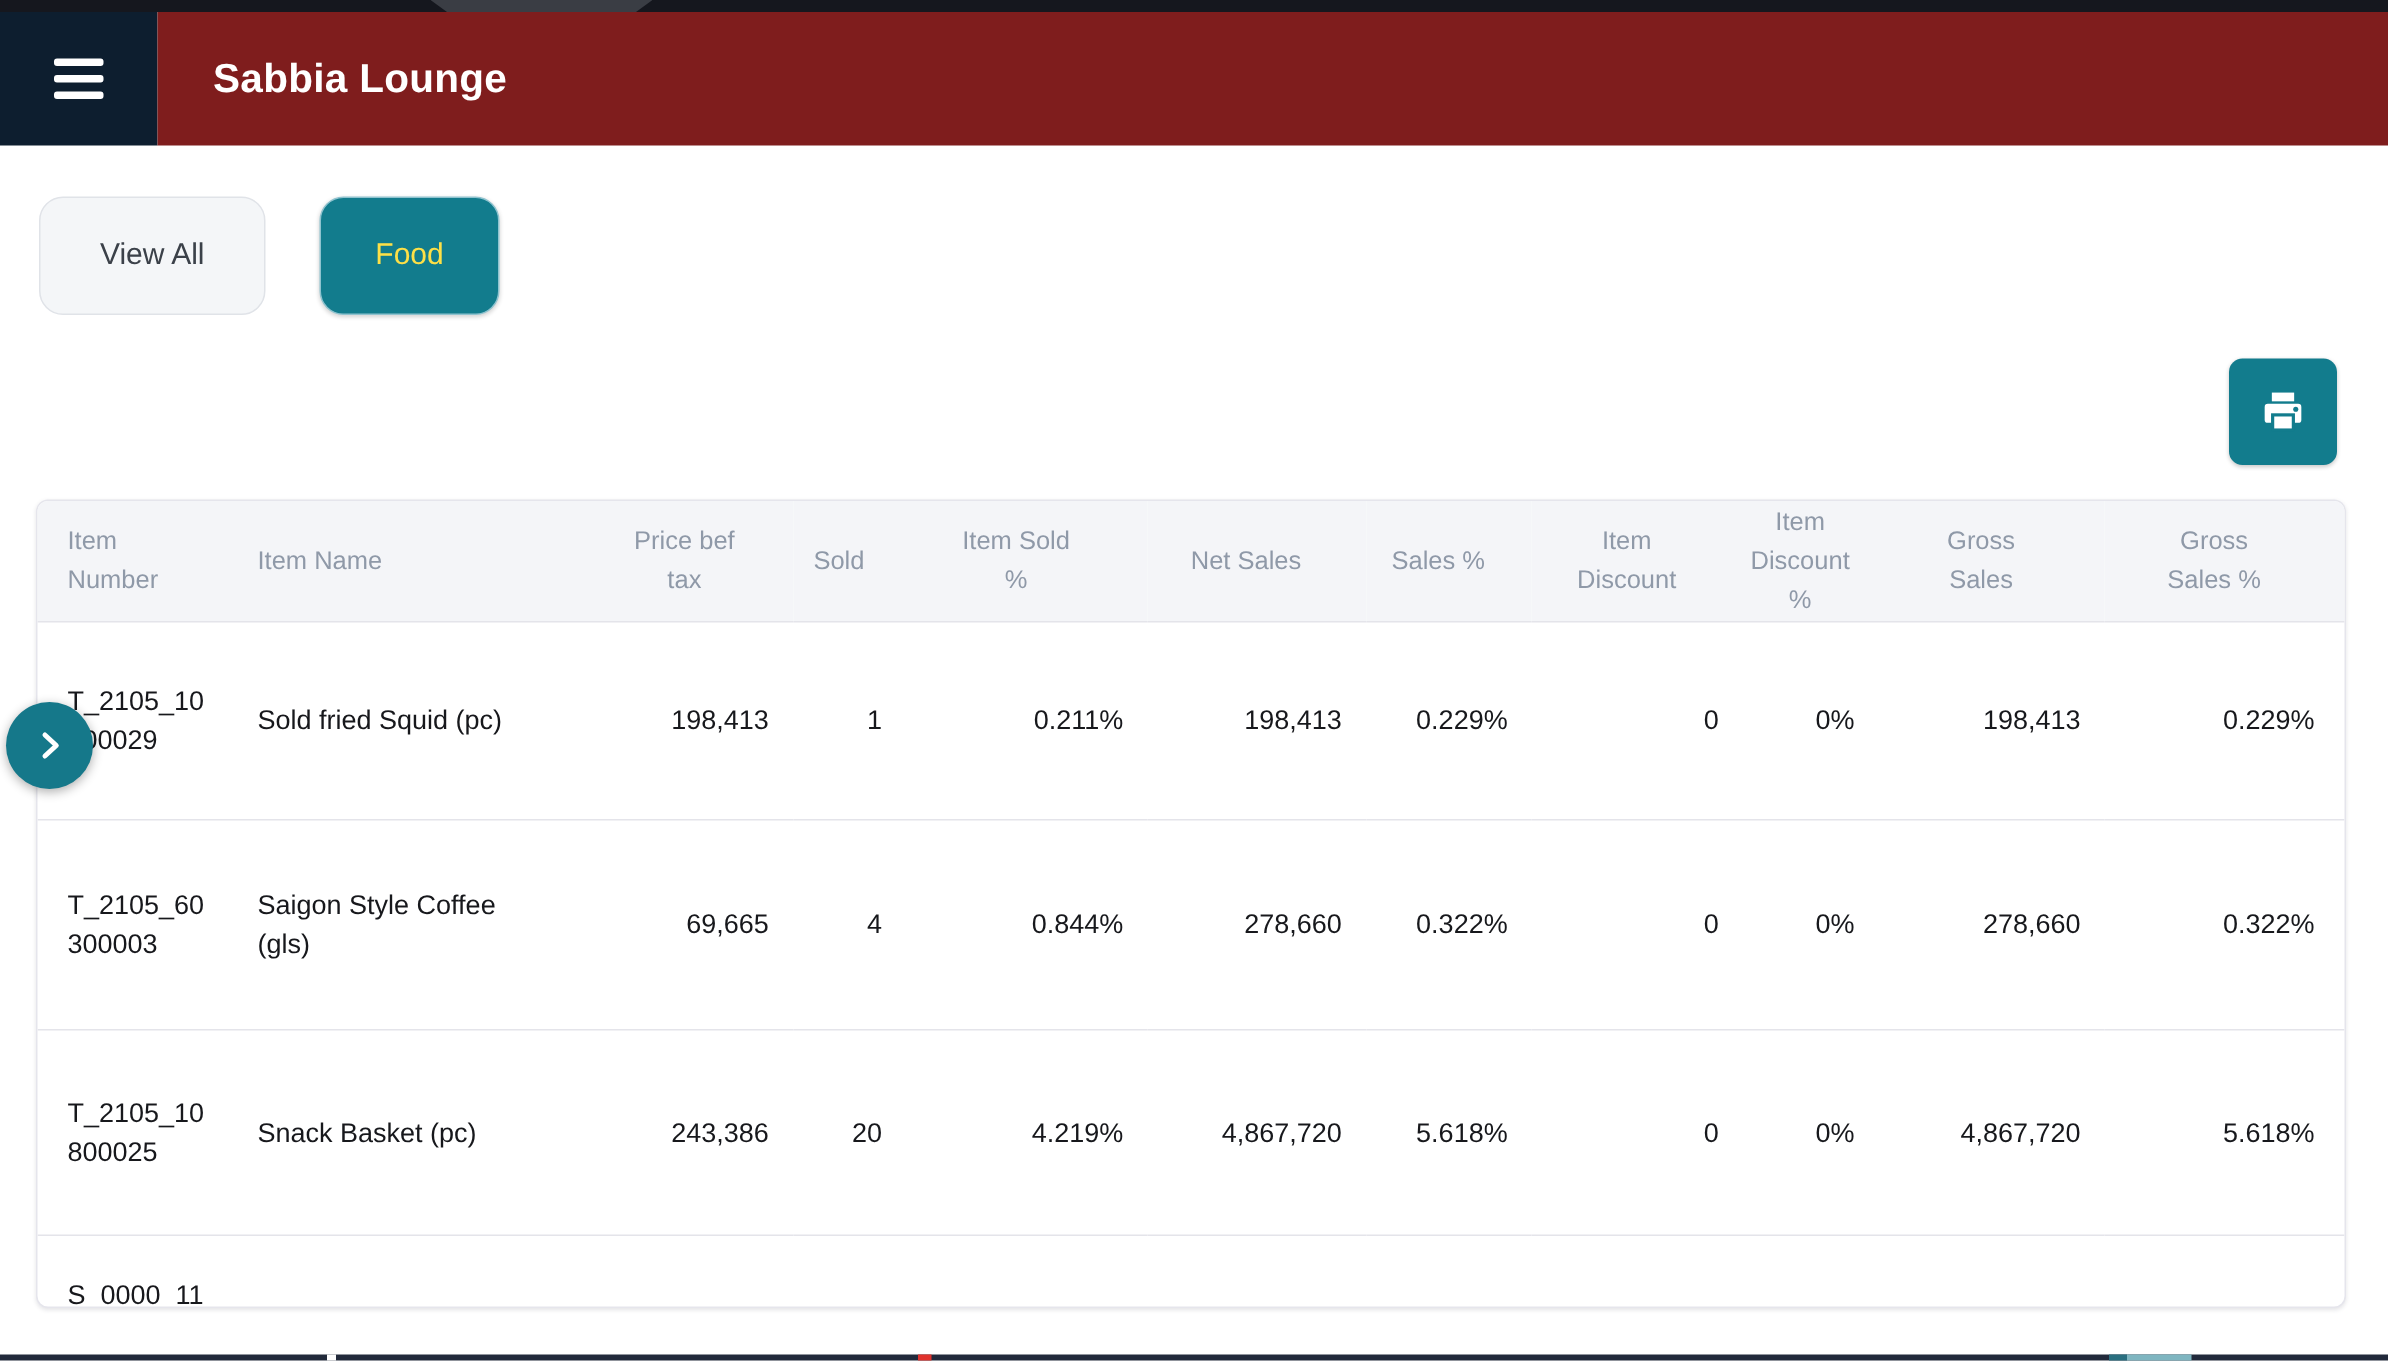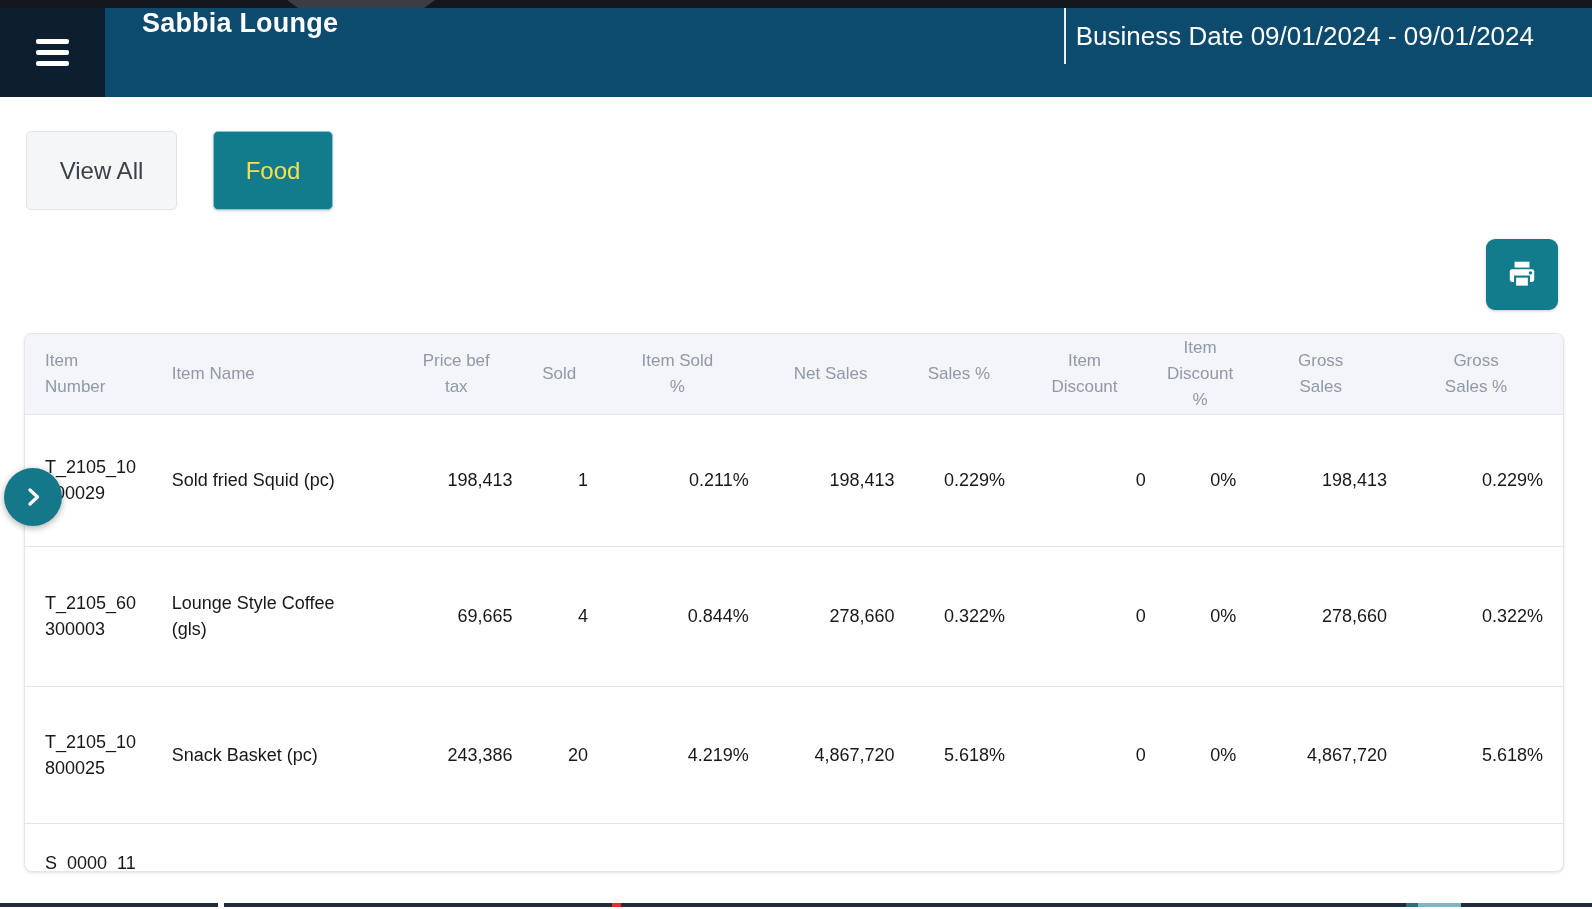"Sabbia Lounge" .red-bar { align-items: flex-start -> center; background: #0c4a6e -> #7f1d1d }
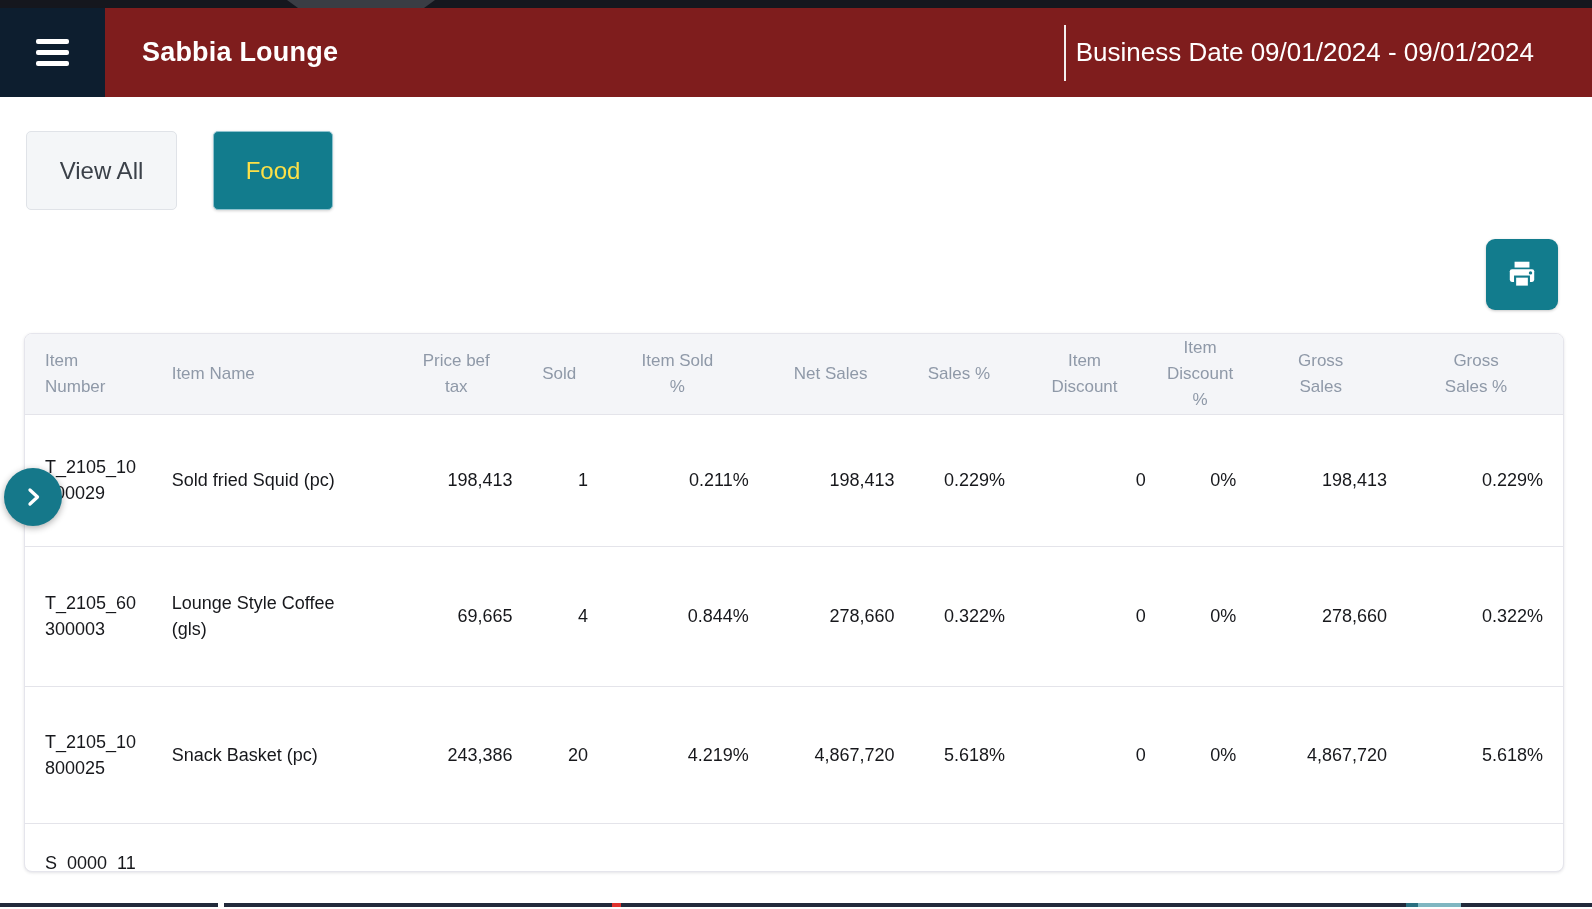"Business Date 09/01/2024 - 09/01/2024" div.date-wrap { html: <div> <span></span> <span>Business Date 09/01/2024 - 09/01/2024</span> </div> -> none }
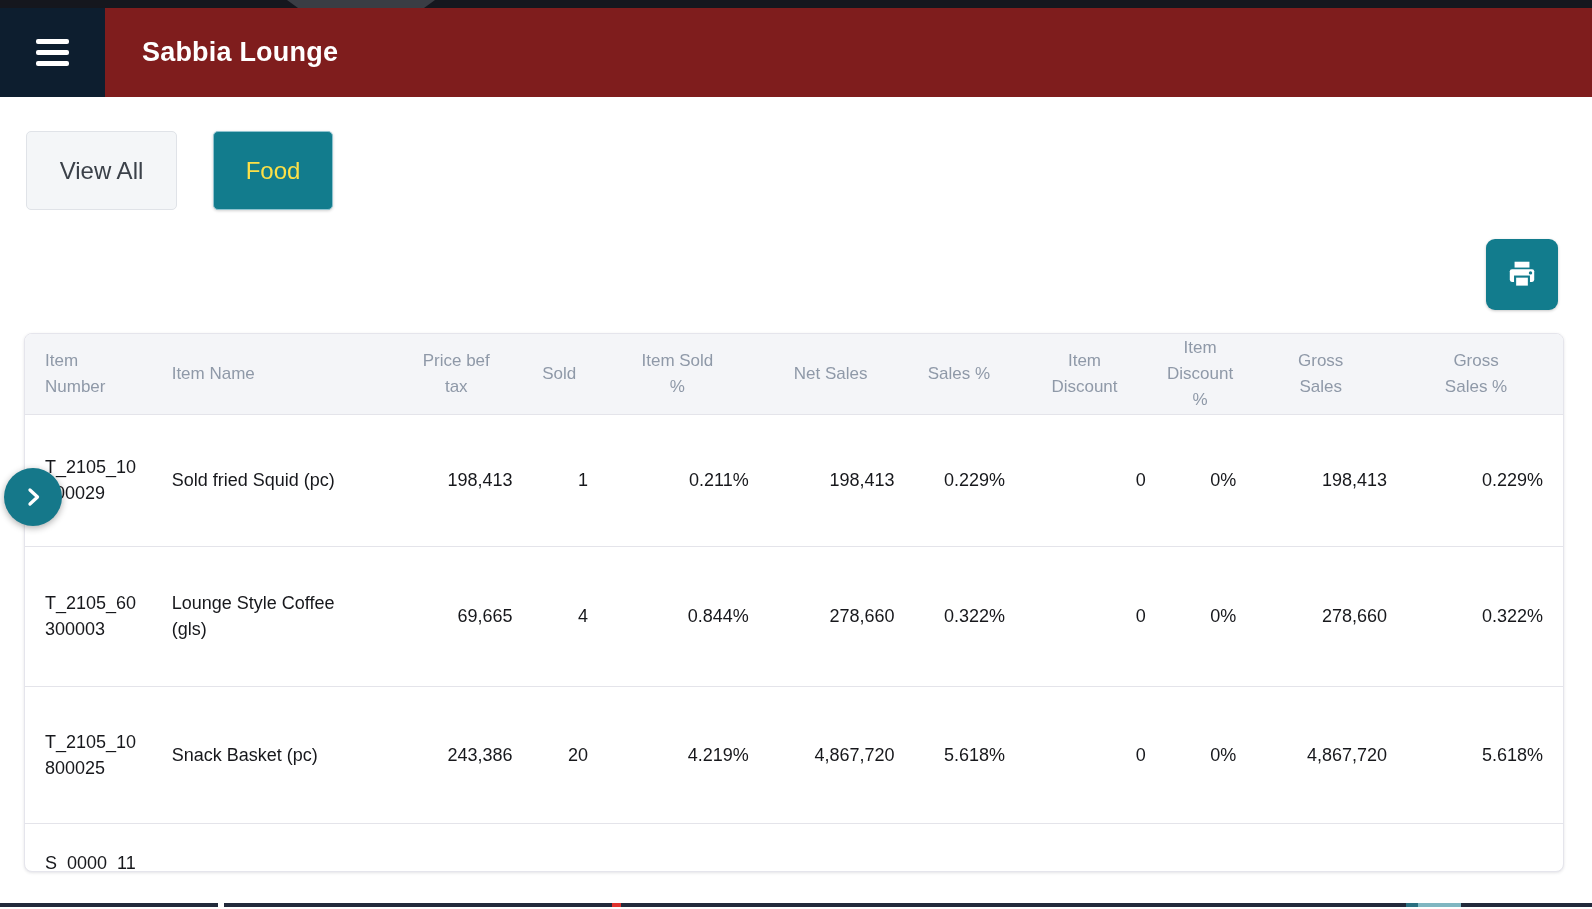"View All" .filter { border-radius: 5px -> 16px; font-size: 24px -> 20px }
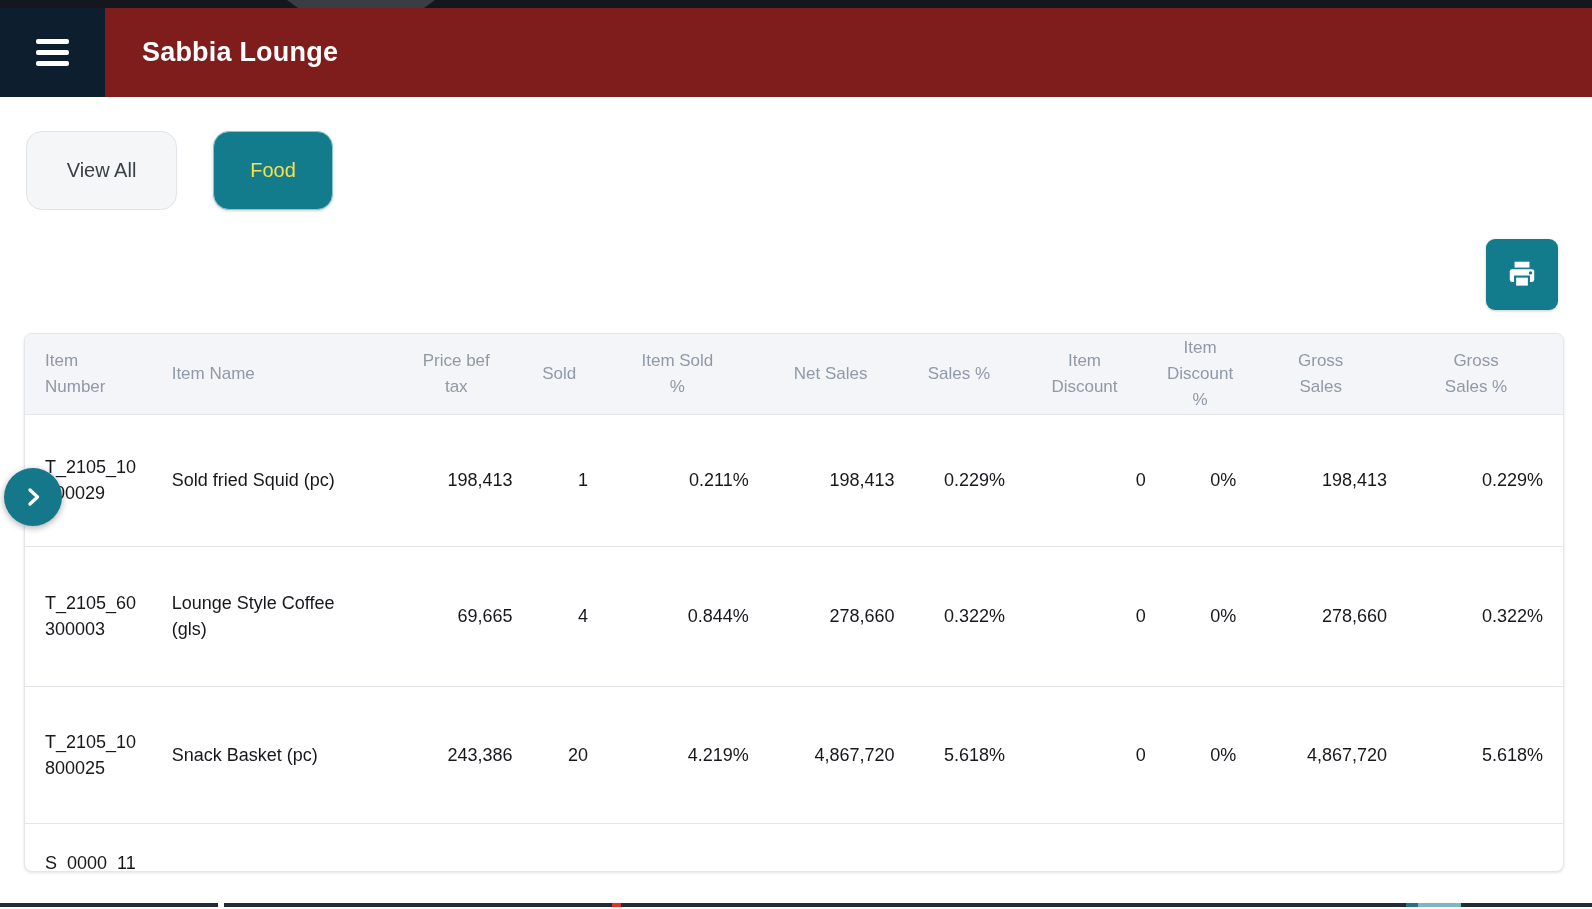"Lounge Style Coffee" td.left { text: Lounge -> Saigon }
